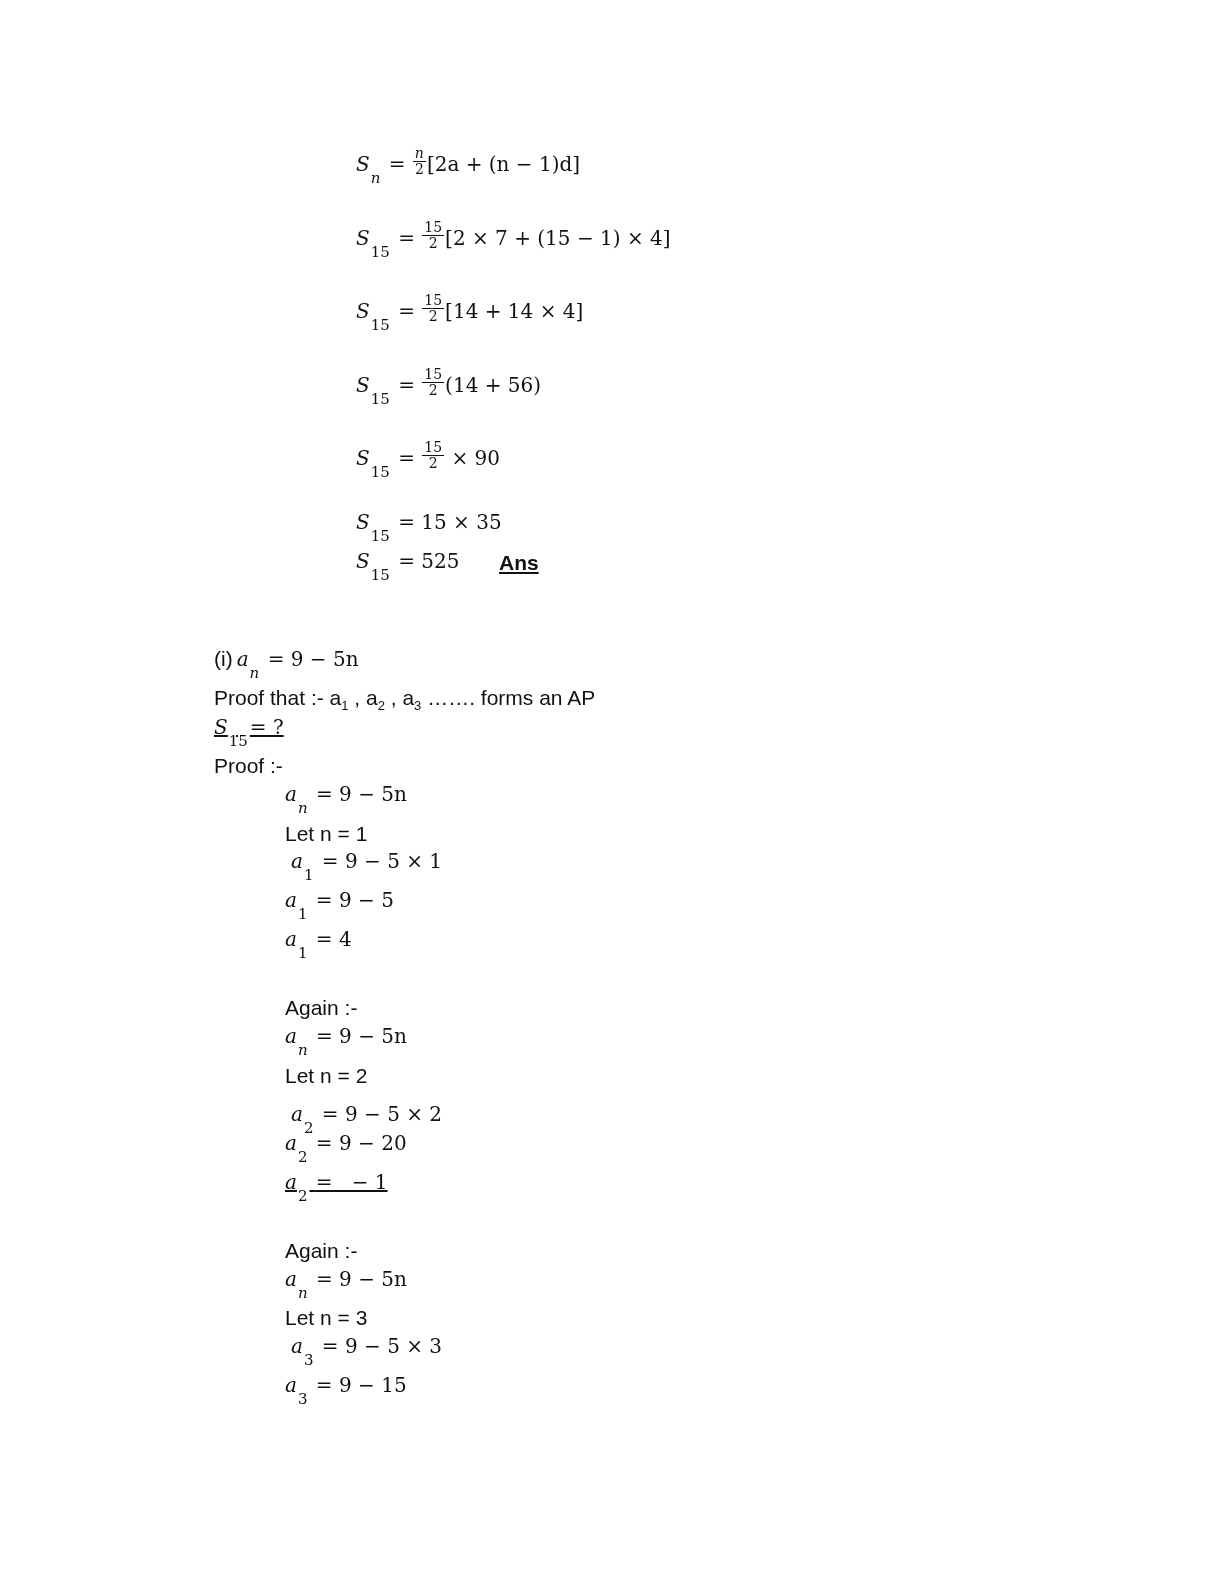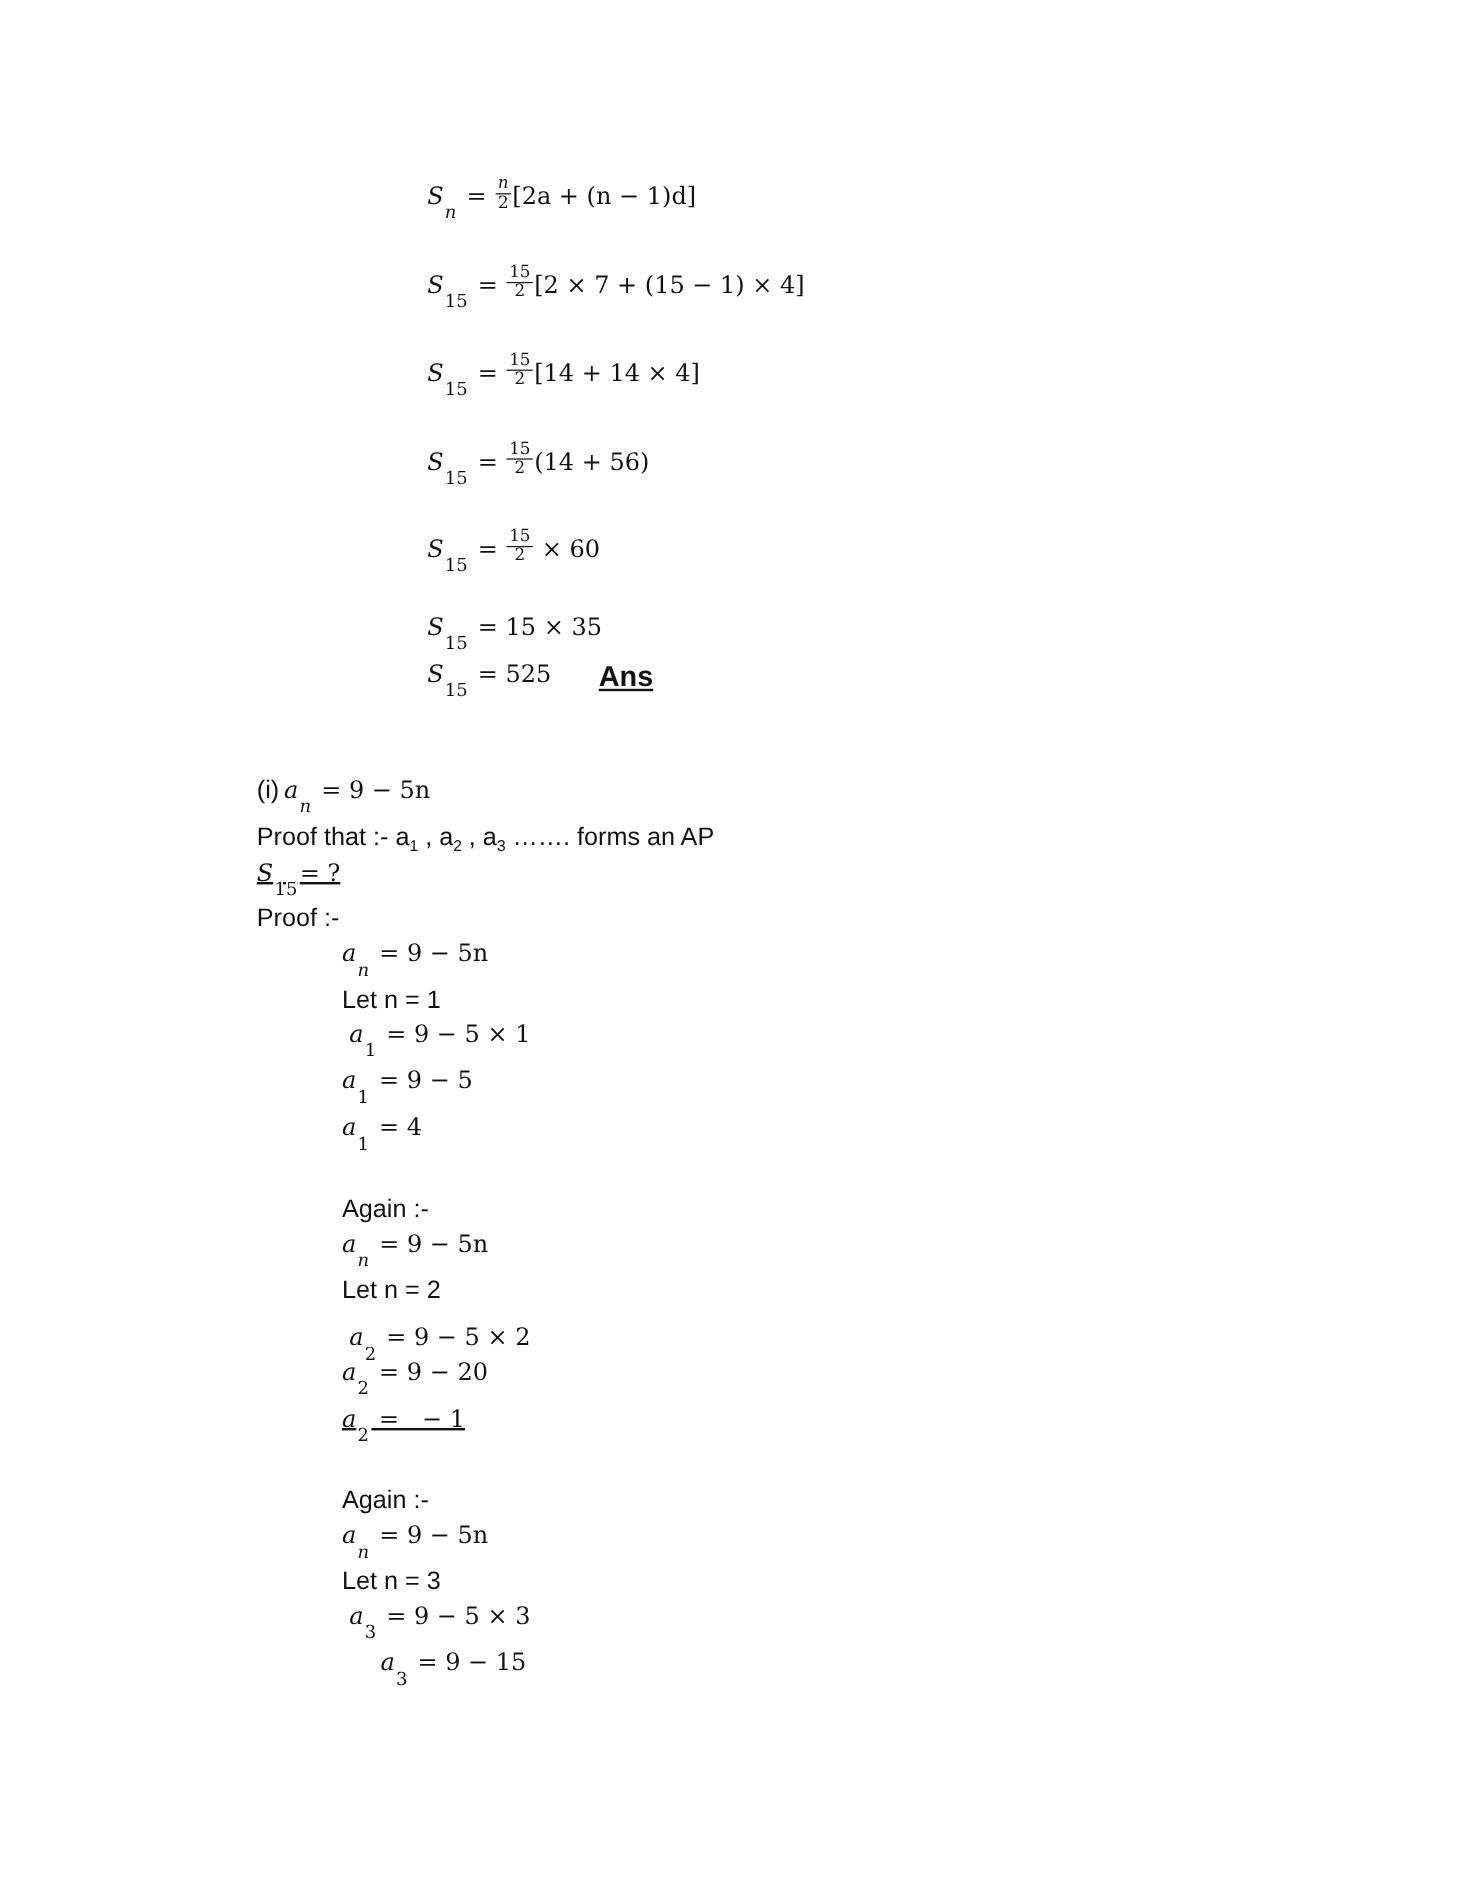"× 60" span { text: 60 -> 90 }
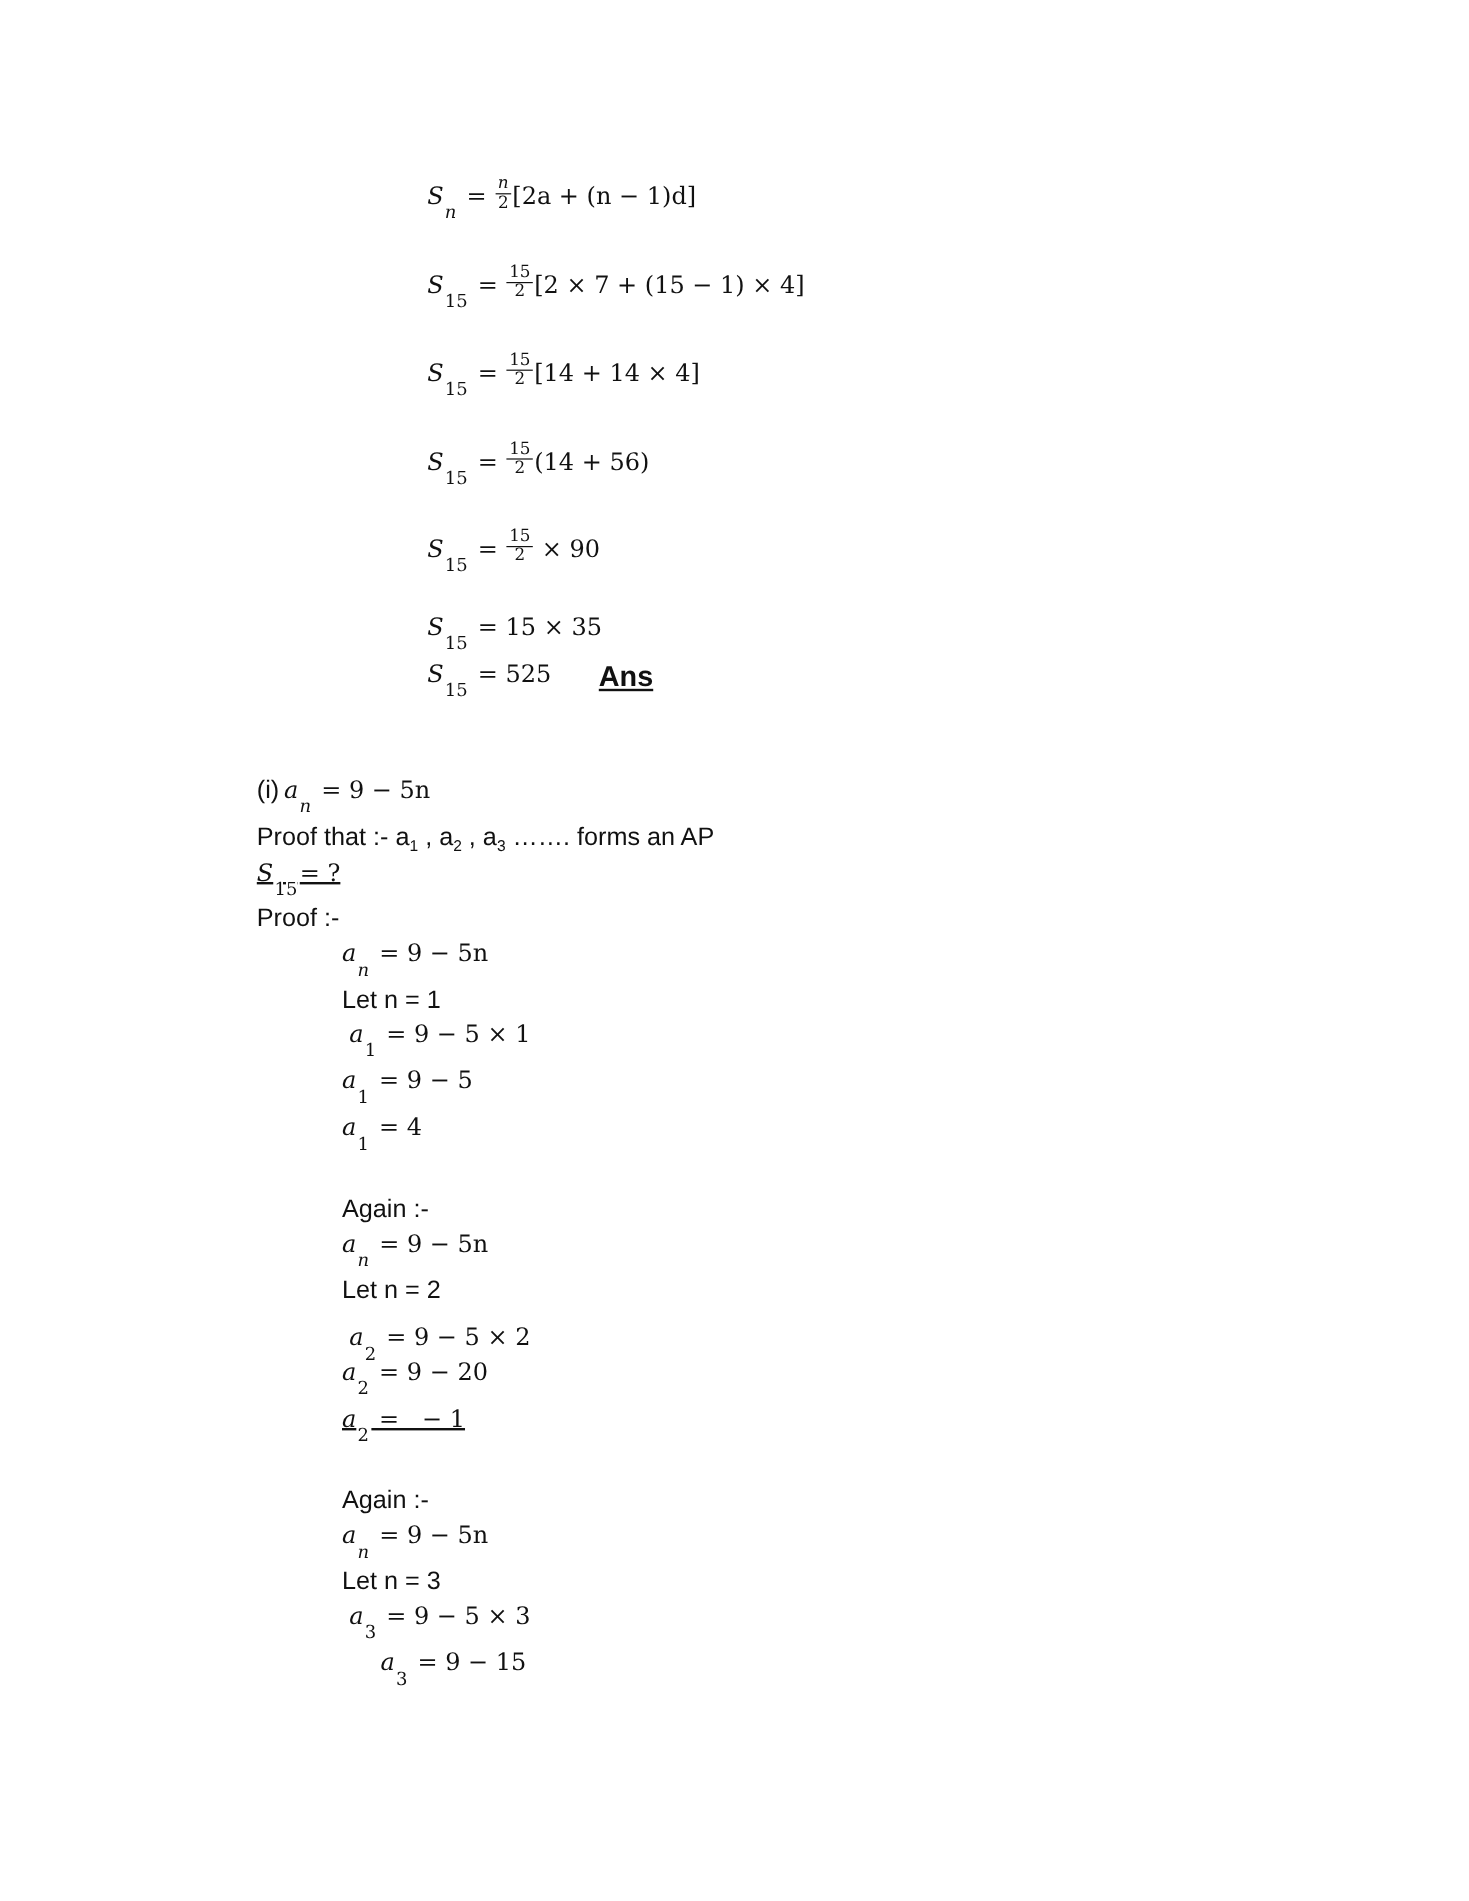"Ans" .ans { font-size: 24px -> 21px }
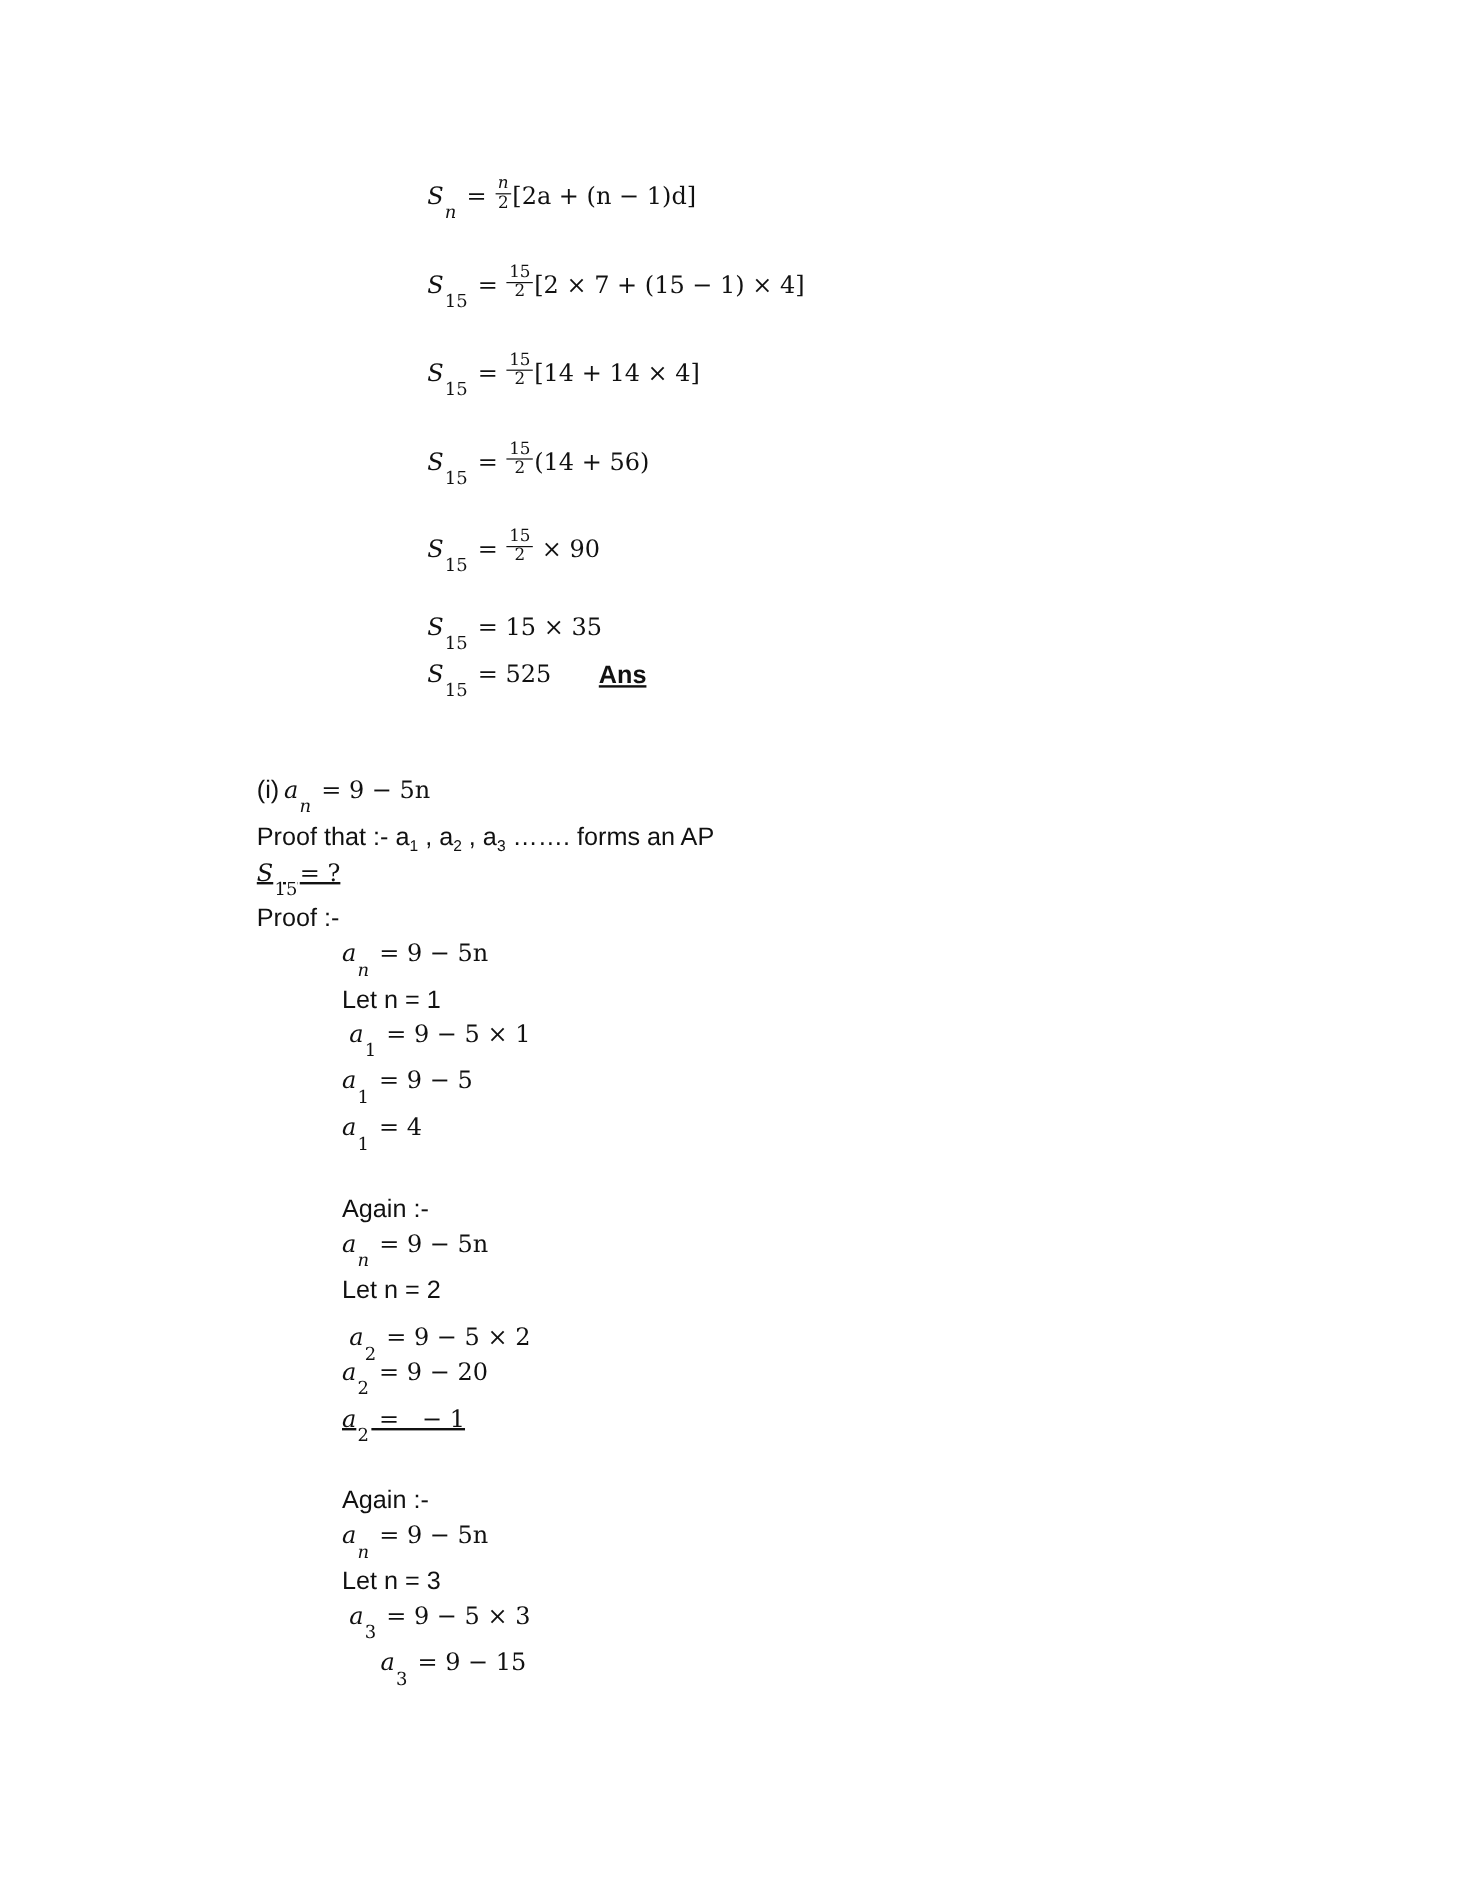"a3 = 9 − 15" div.abs { margin-left: 32px -> none }
